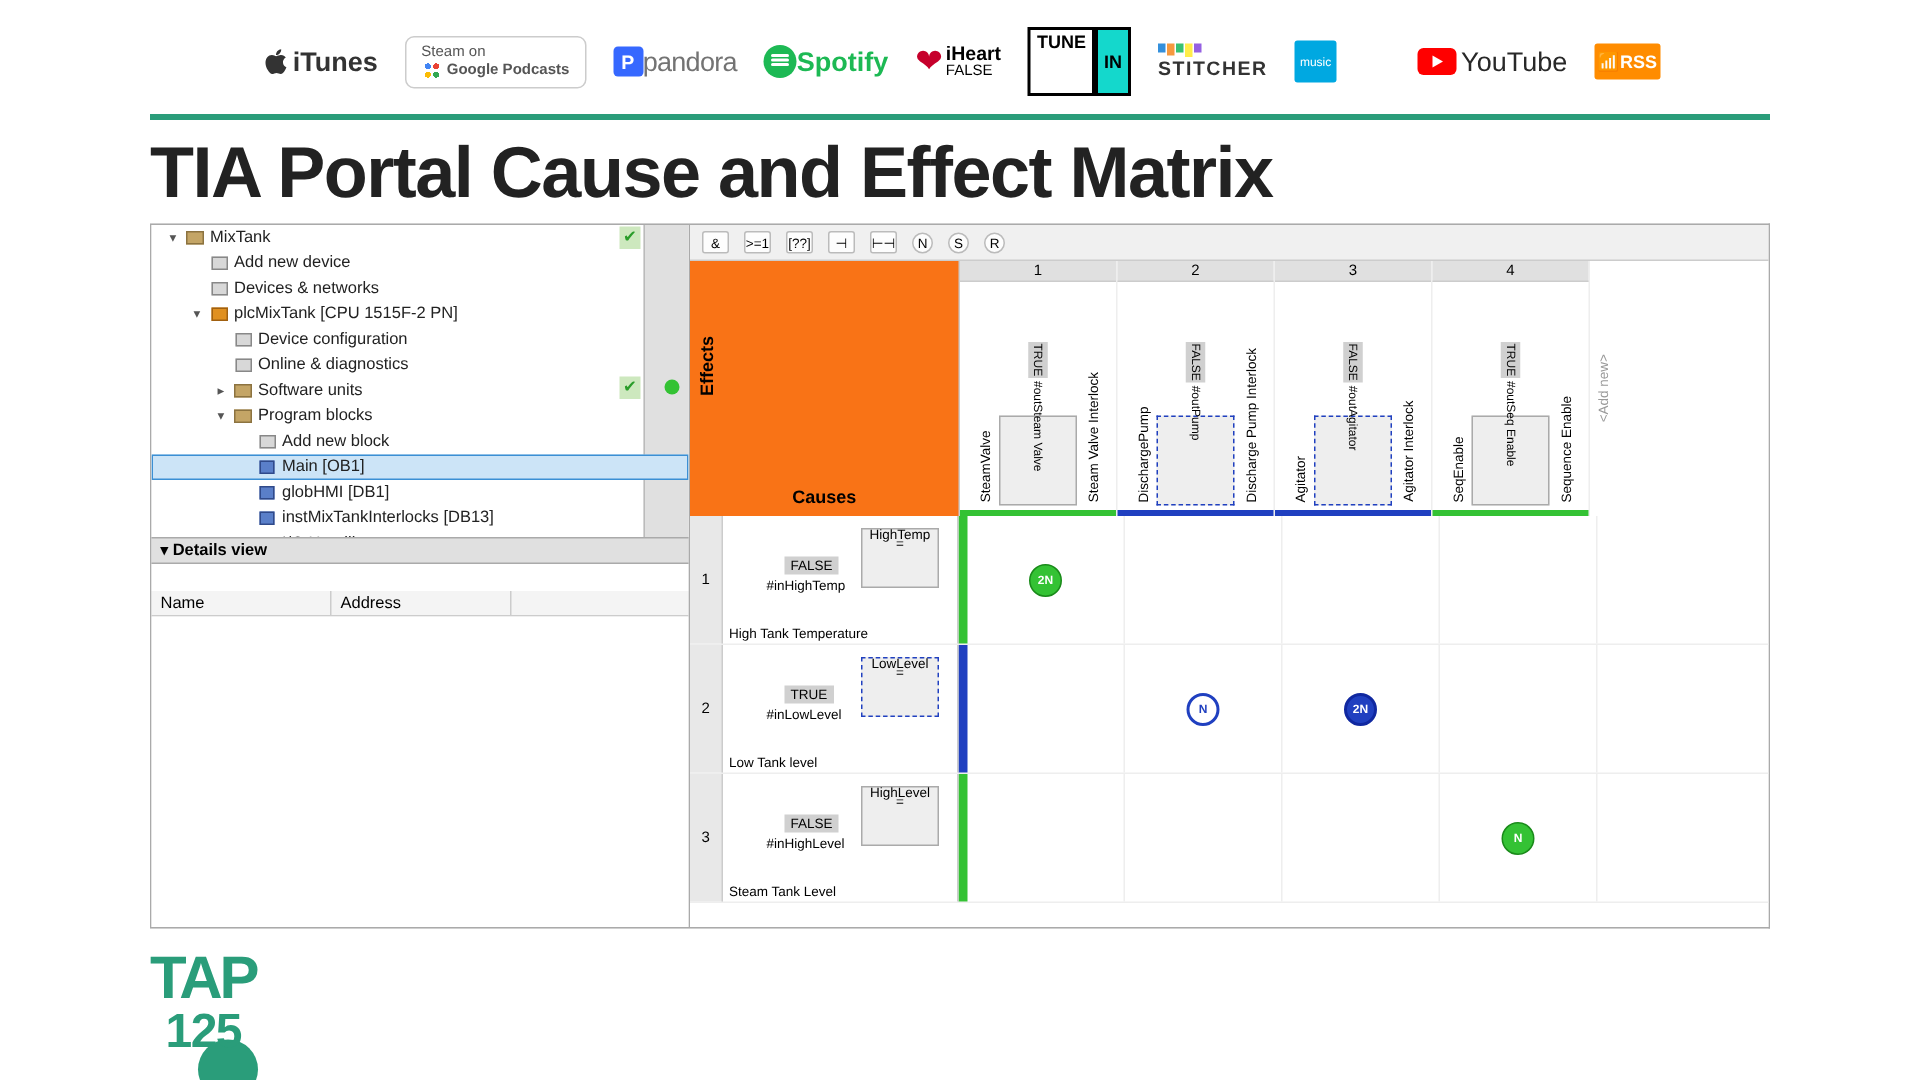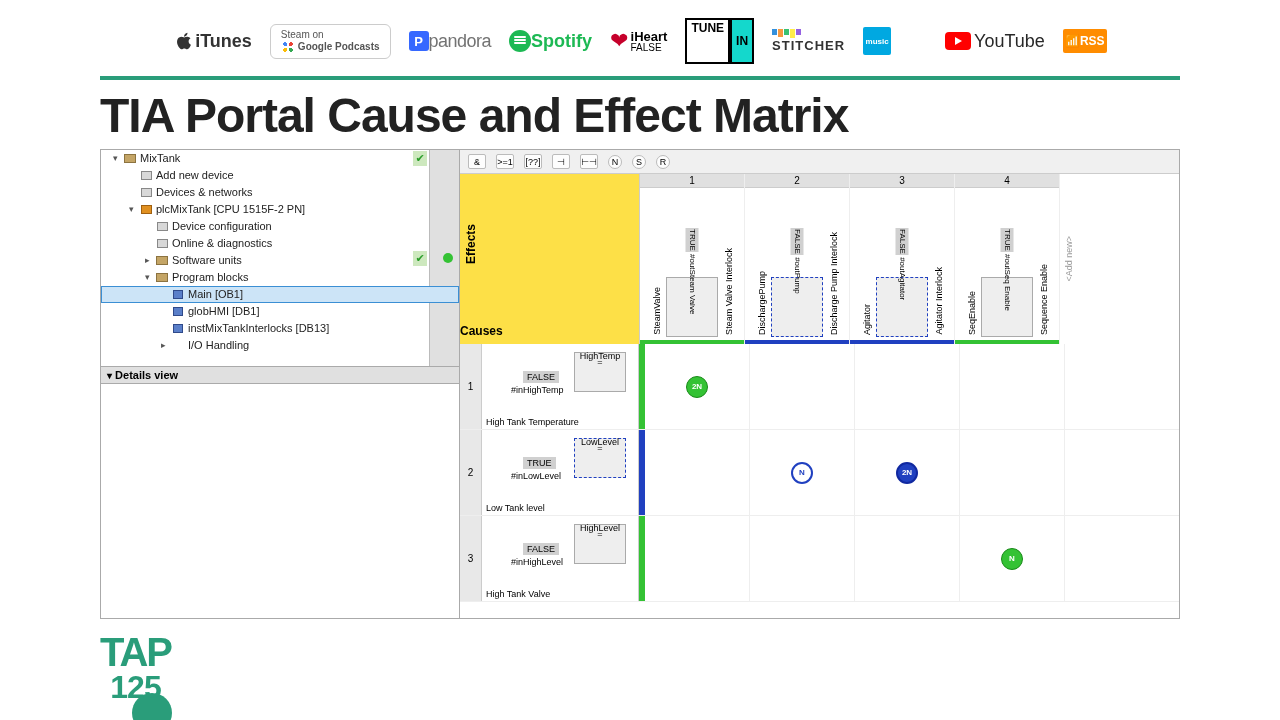"music" .amz-music { font-weight: bold -> none }
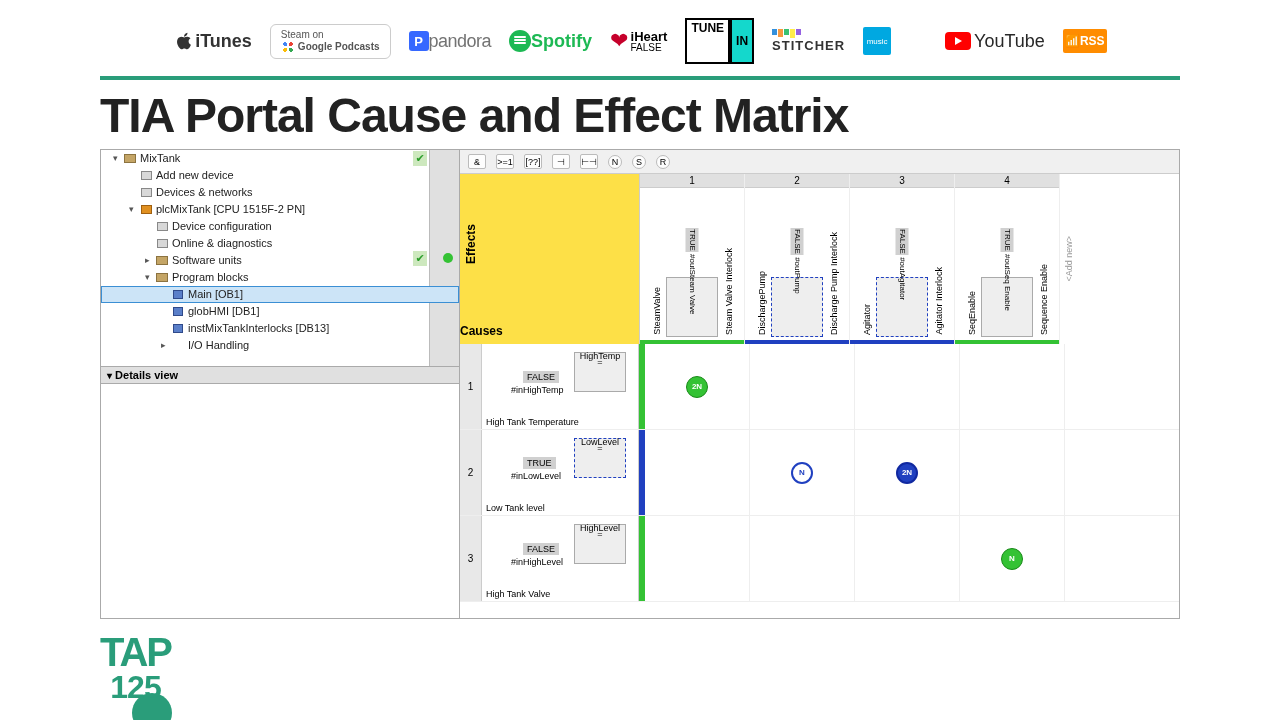"Add new block" div.tree-item { html: none -> <div><span></span><span> <span></span> </span>Add new block</div> }
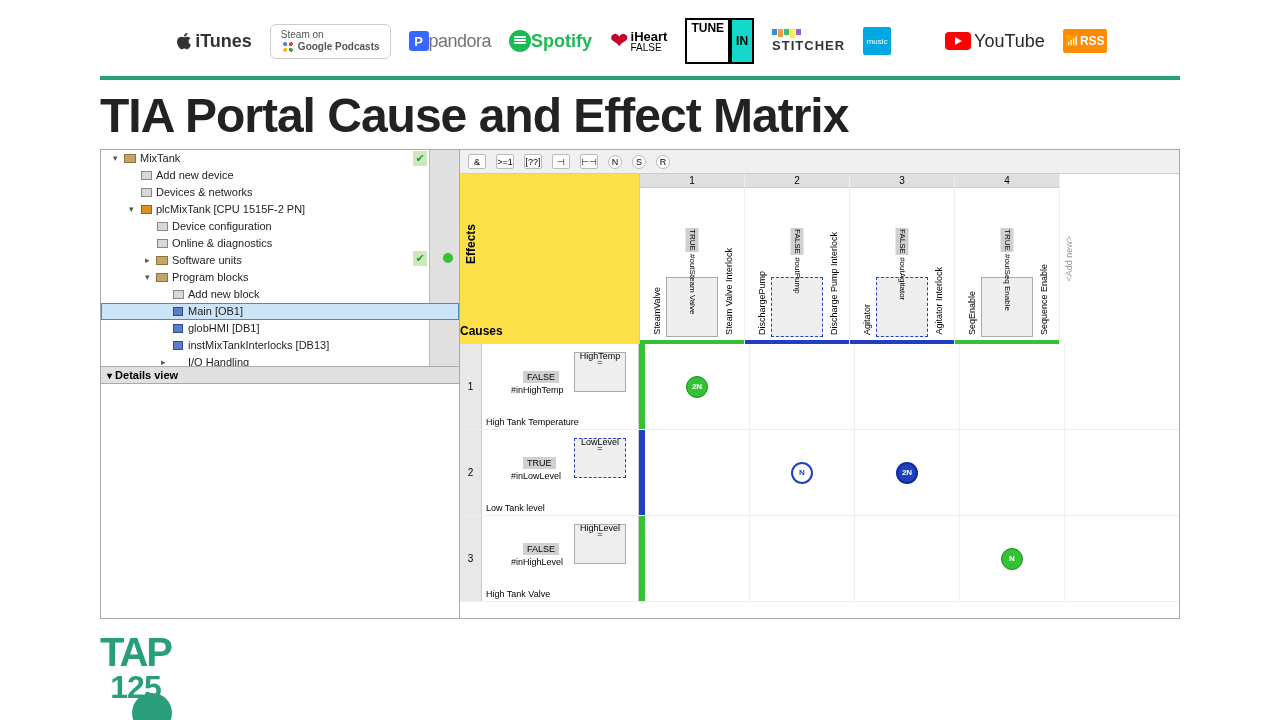"Causes" .causes-label-box { background: #fde047 -> #f97316; justify-content: none -> center }
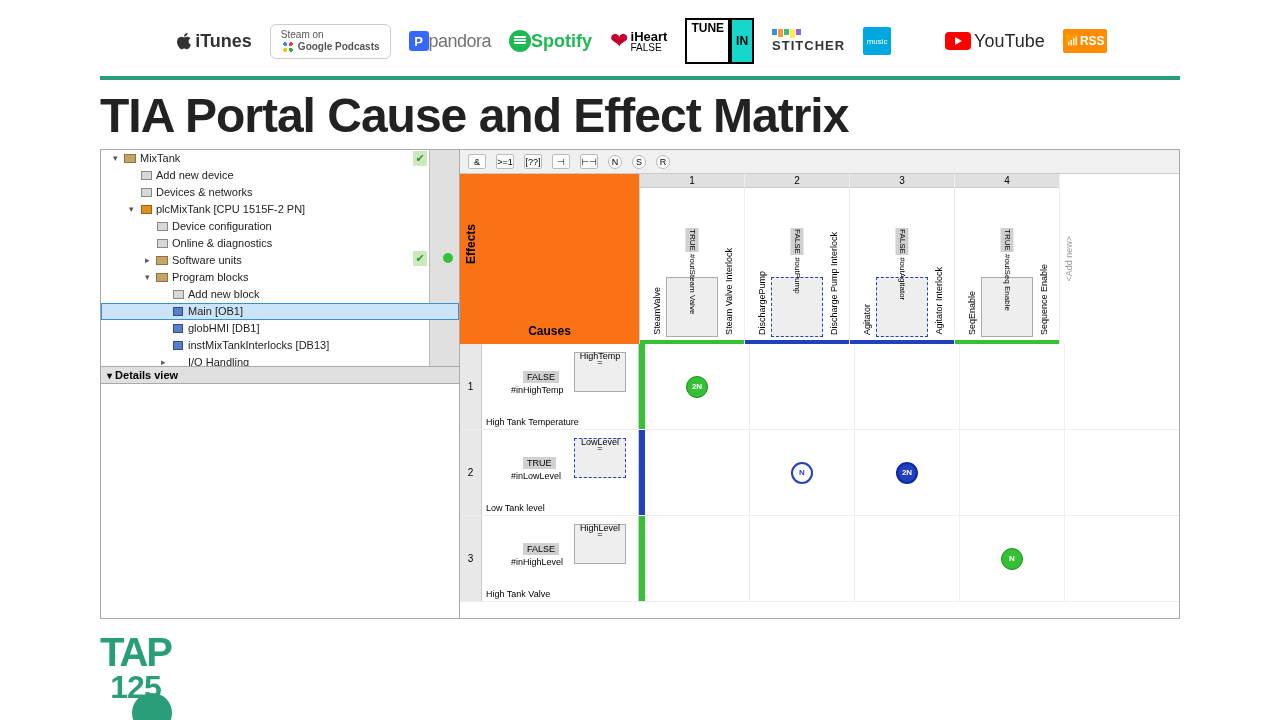"Name" div.details-cols { html: none -> <div> <span>Name</span> <span>Address</span> </div> }
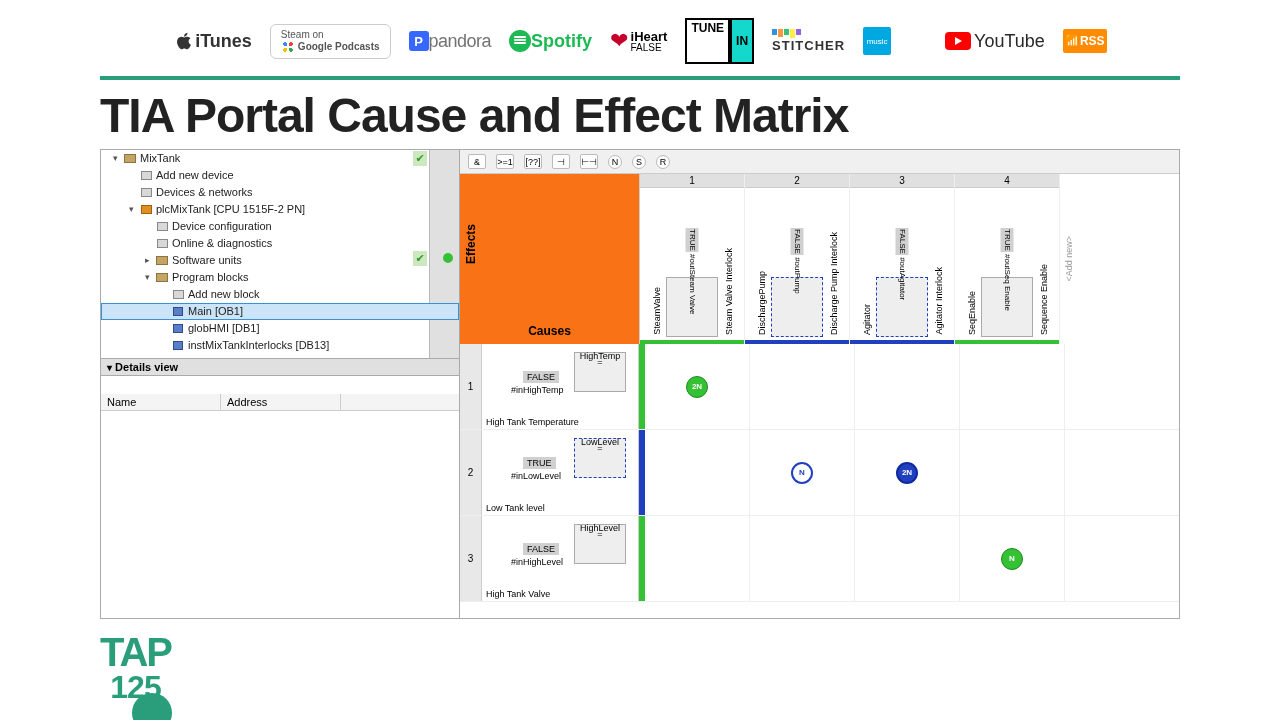"High Tank Valve" div.cause-desc { text: High Tank Valve -> Steam Tank Level }
